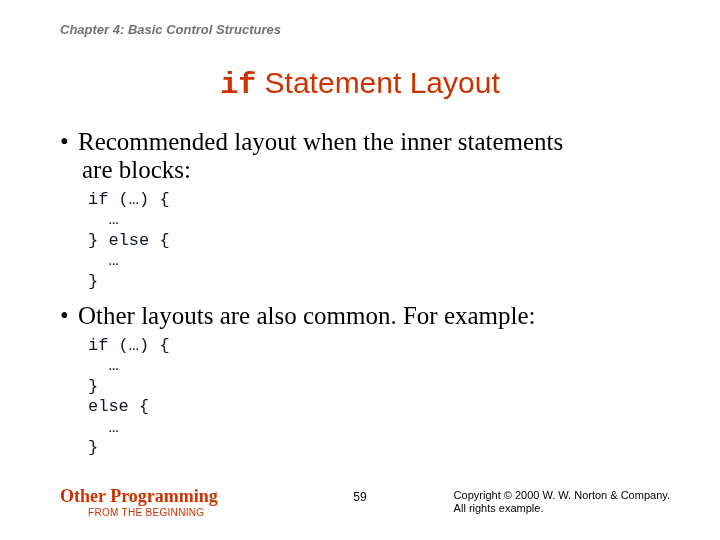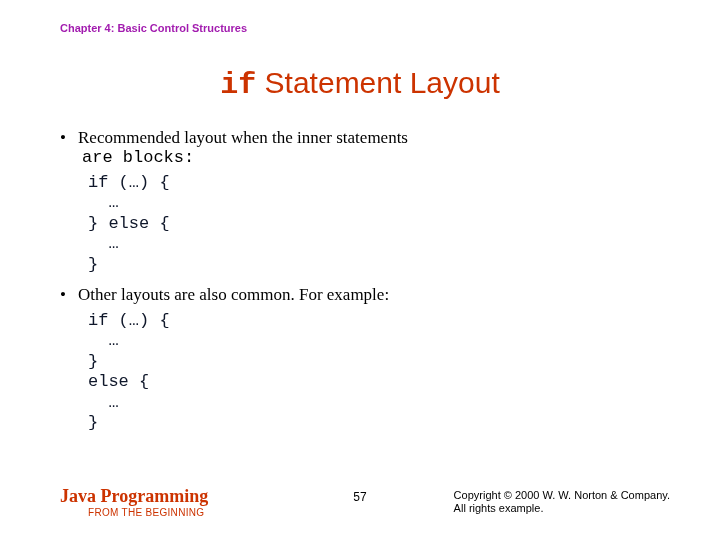"Chapter 4: Basic Control Structures" .chapter-header { color: #a21caf -> #737373; font-size: 11px -> 13px; font-style: none -> italic }
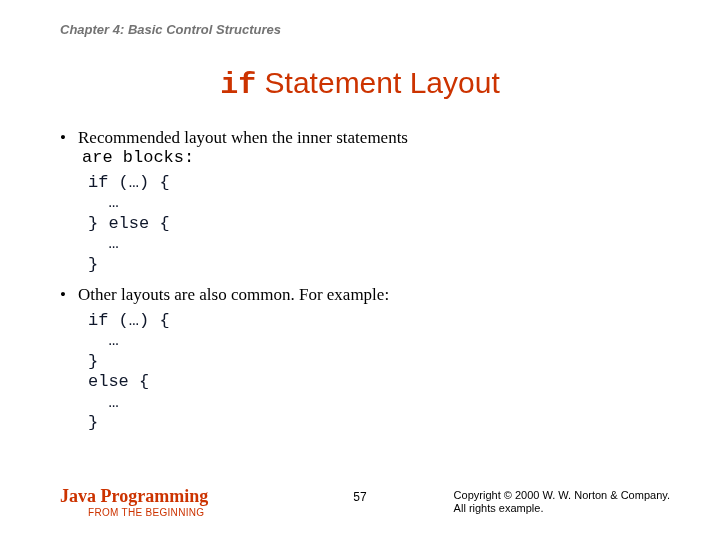"• Recommended layout when the" .bullet { font-size: 17px -> 25px }
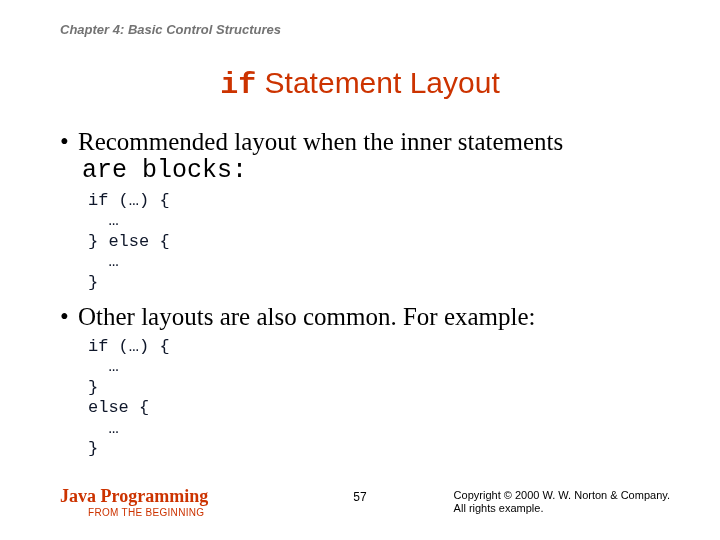"are blocks:" .bullet .line2 { font-family: Liberation Mono, monospace -> none }
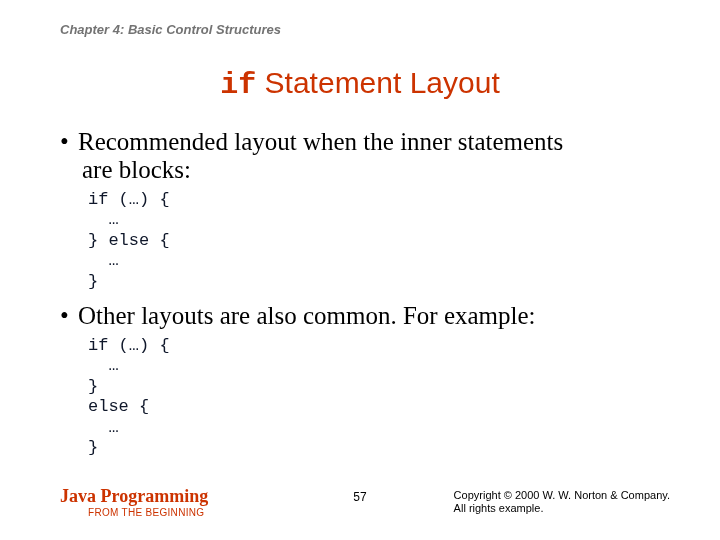"Java Programming" div.jp { text: Java -> Other }
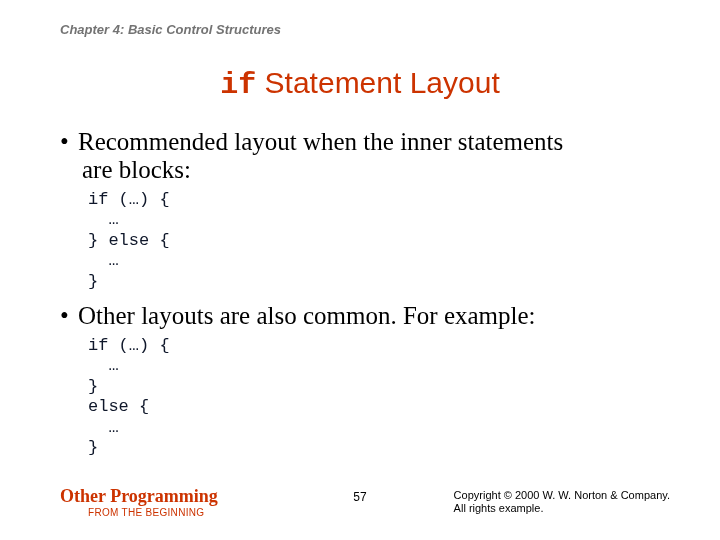"57" div.footer-center { text: 57 -> 59 }
